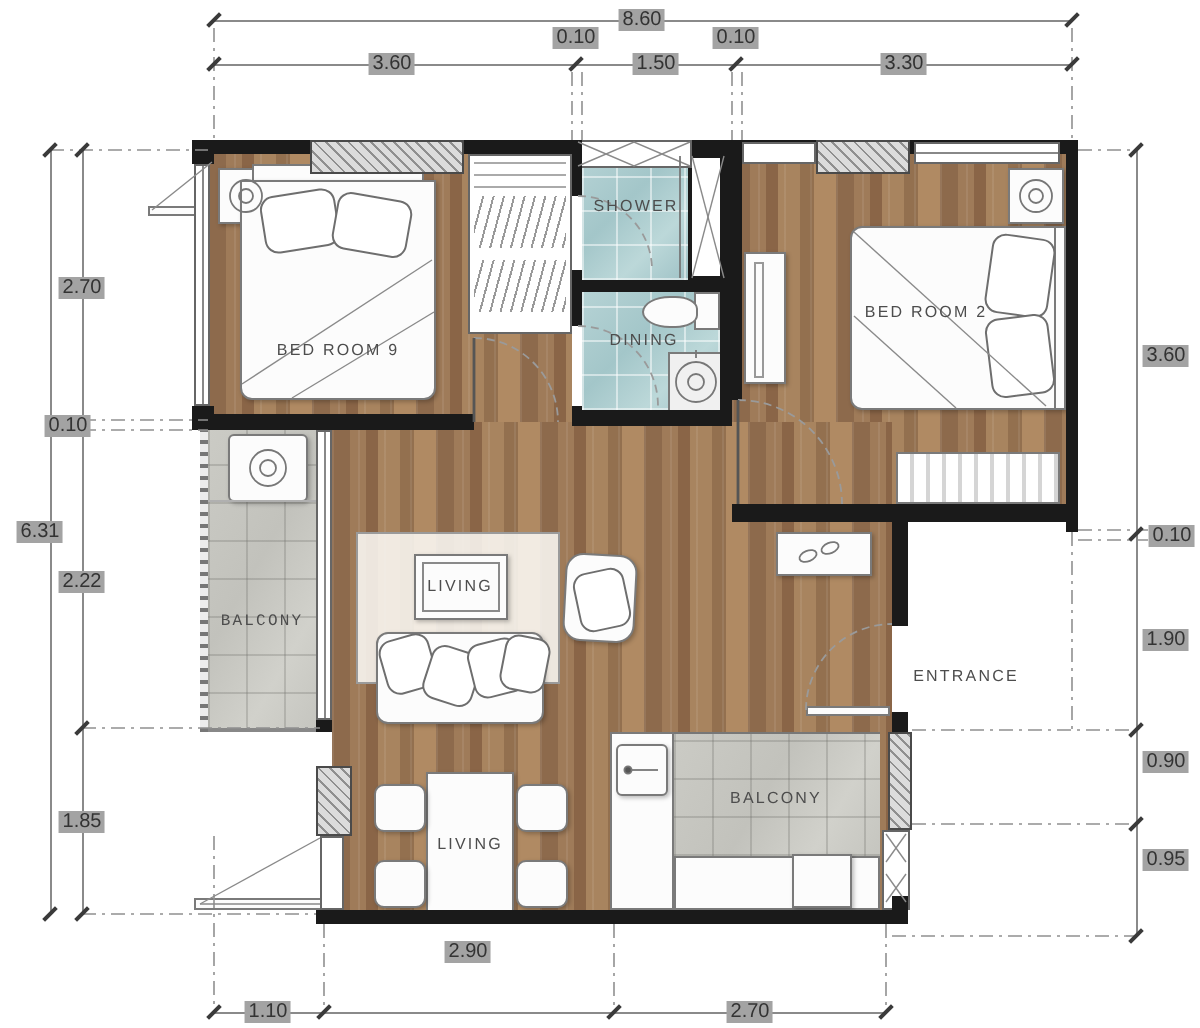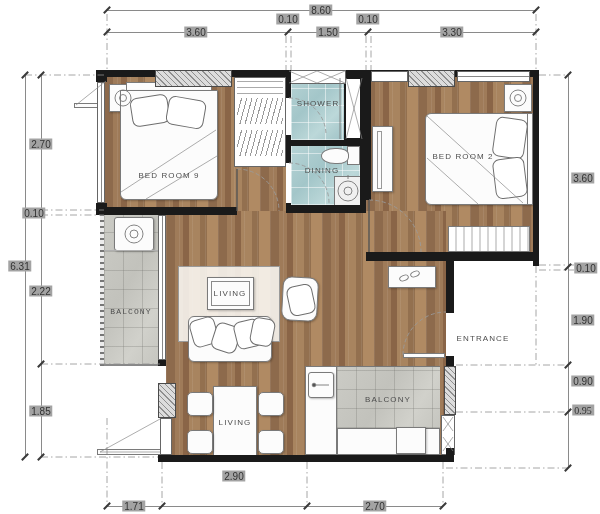"0.95" div.dim { font-family: Liberation Serif, serif -> none; top: 410px -> 430px }
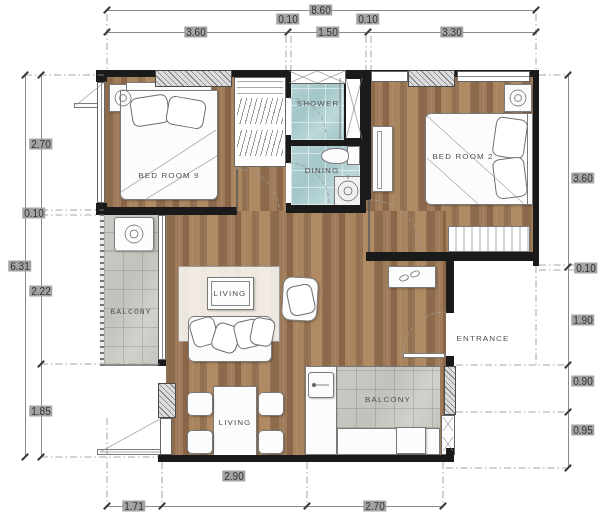"1.71" div.dim { text: 1.71 -> 1.10 }
